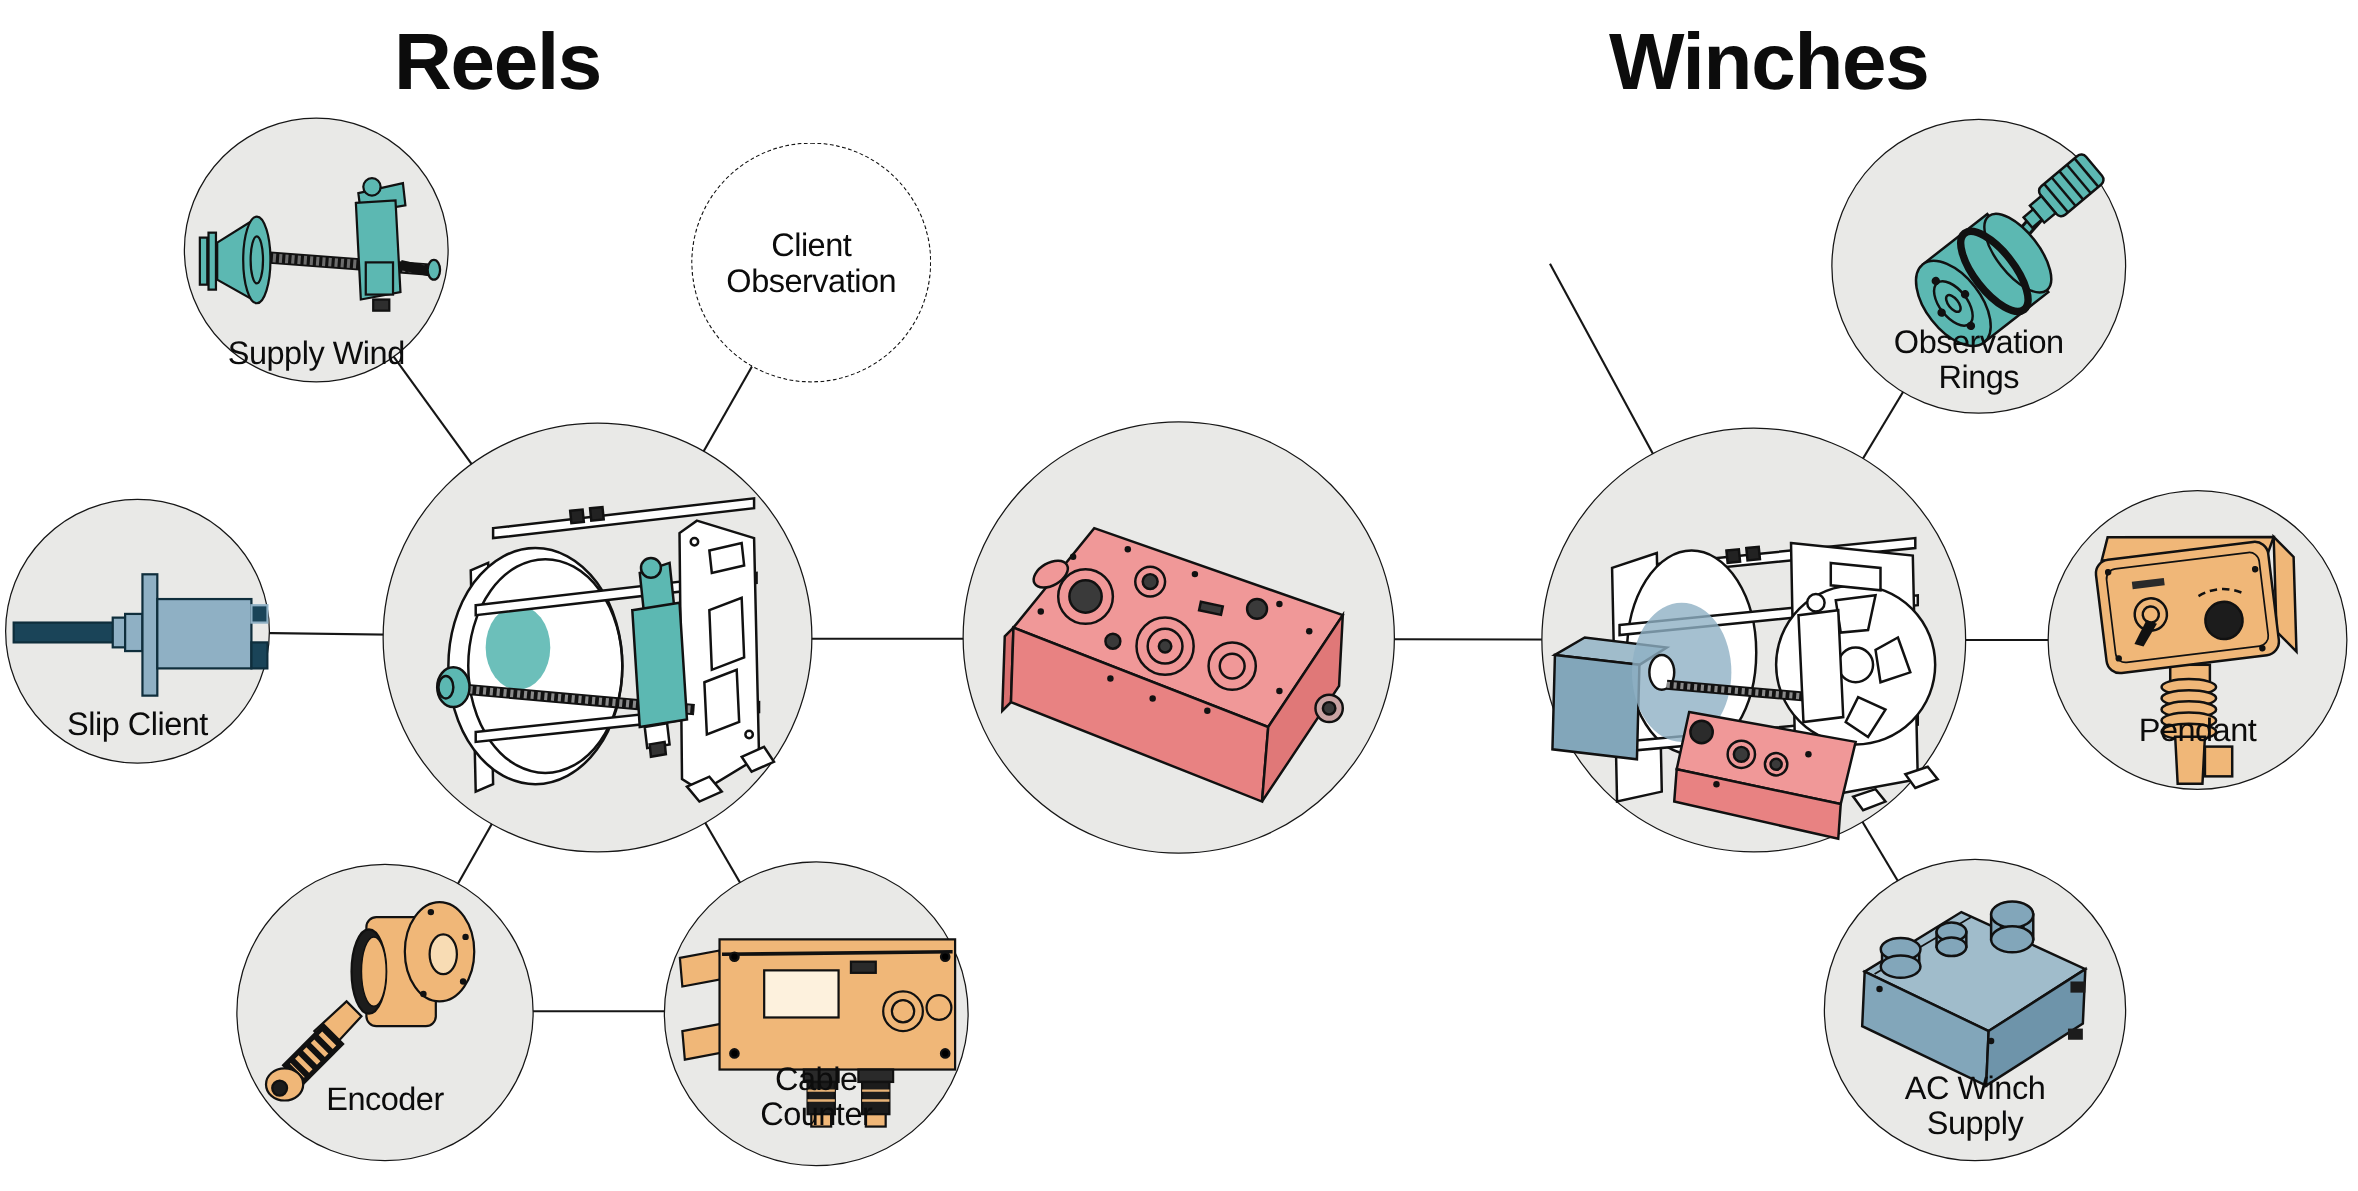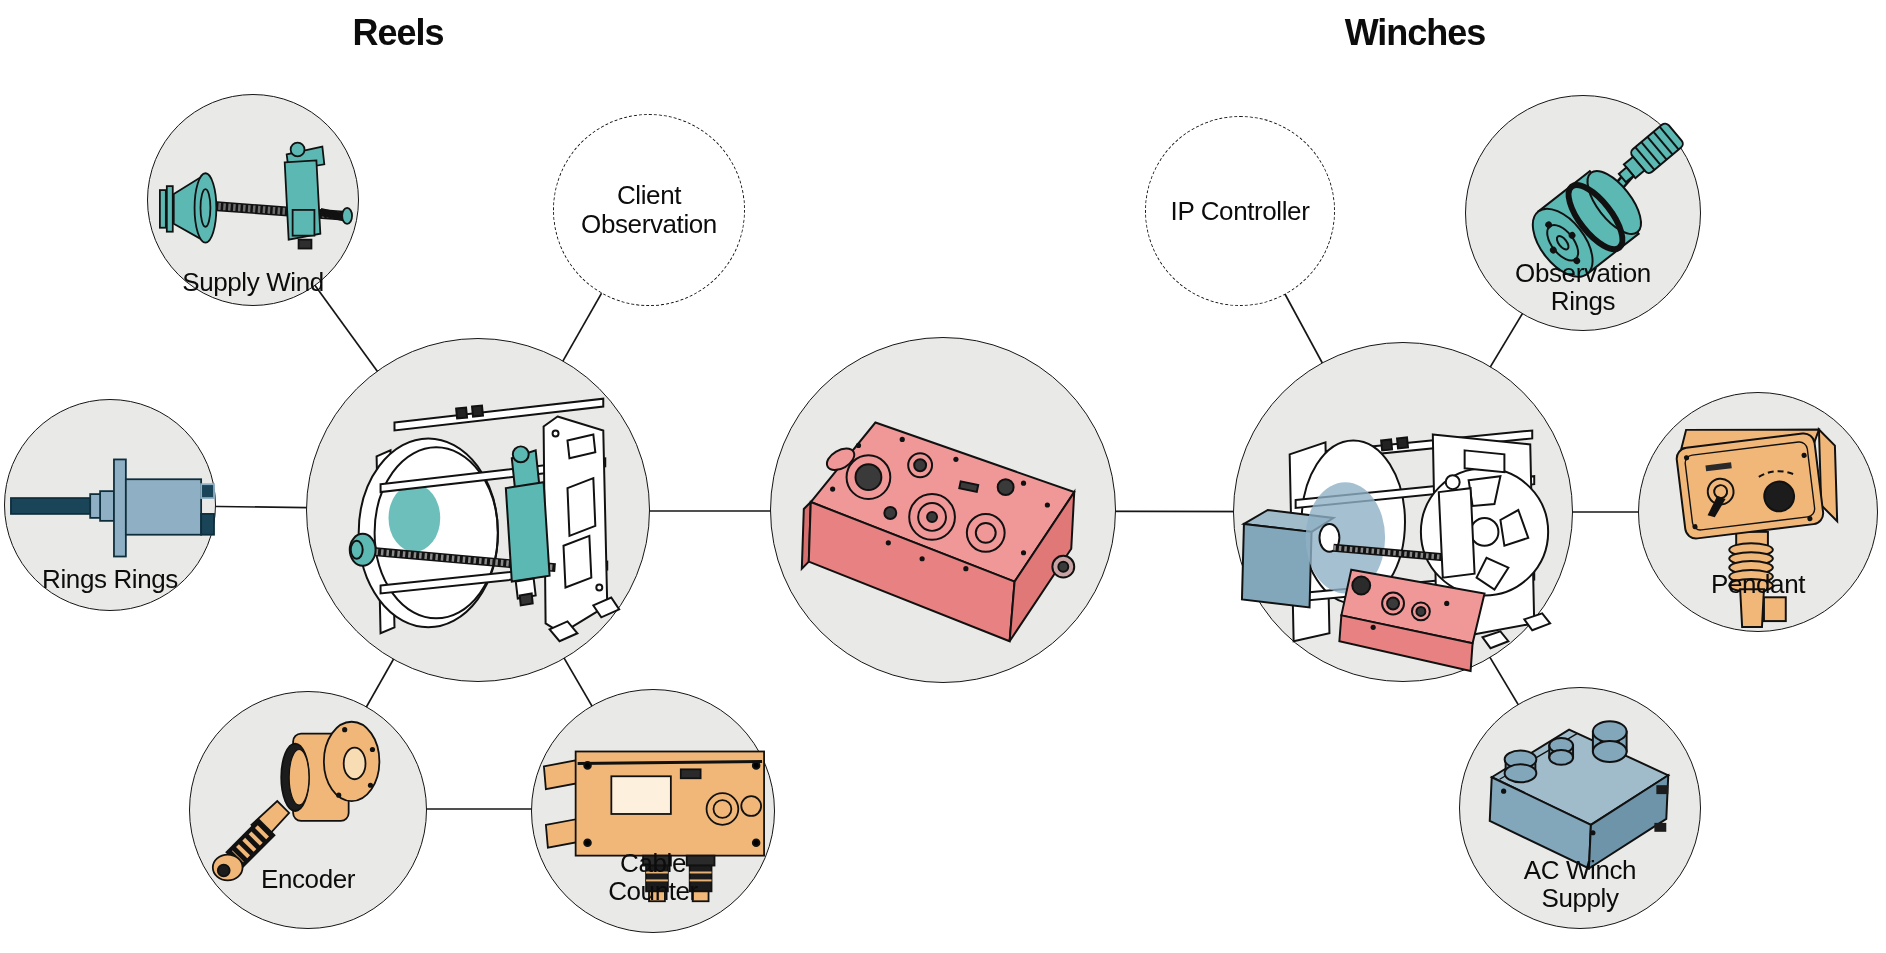"Reels" .title { font-size: 36px -> 64px }
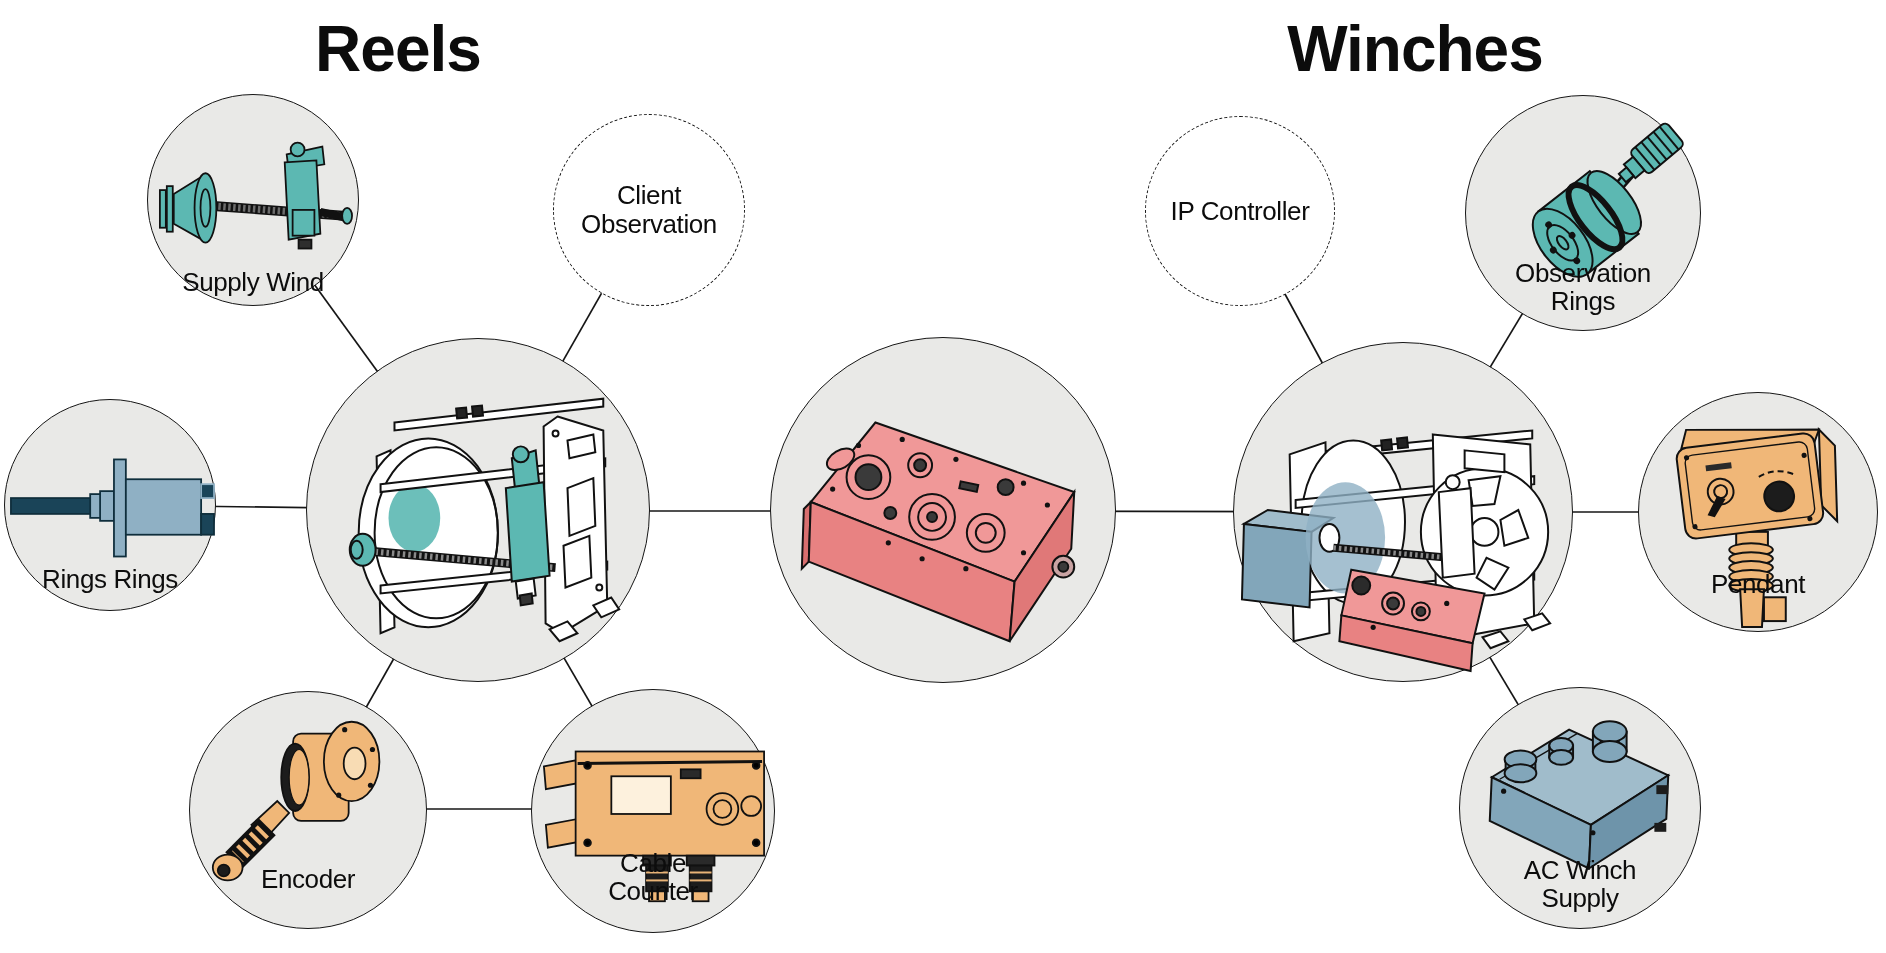"IP Controller" div.node { html: <div> <div>IP Controller</div> </div> -> none }
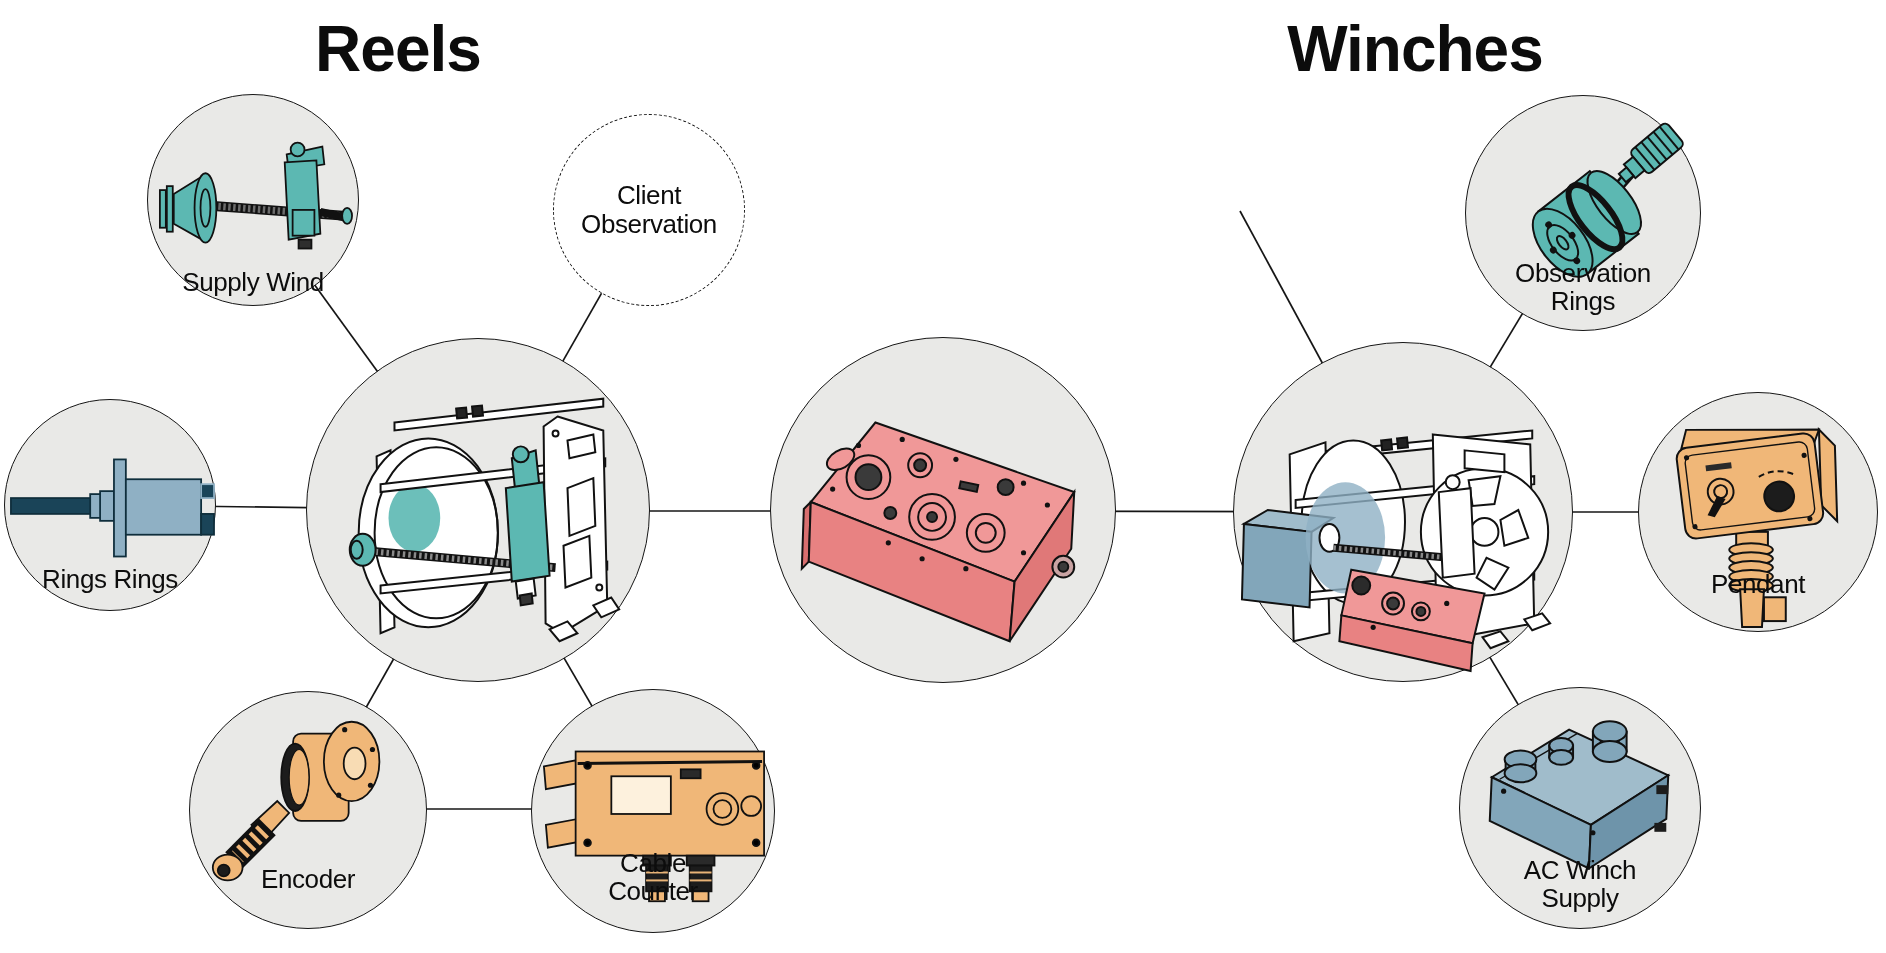"Rings Rings" div.label { text: Rings Rings -> Slip Client }
